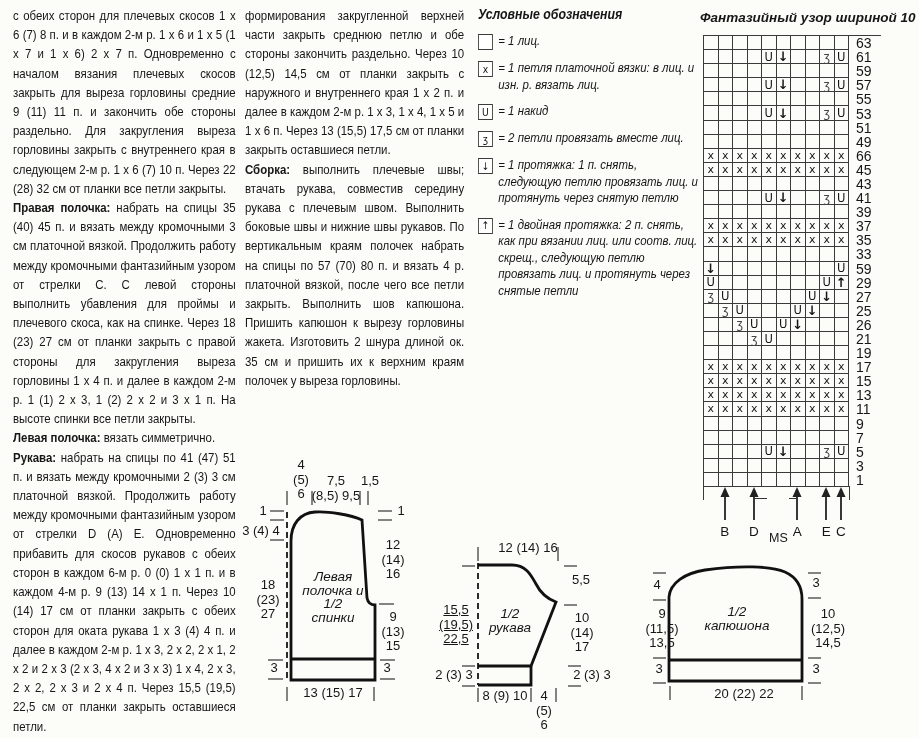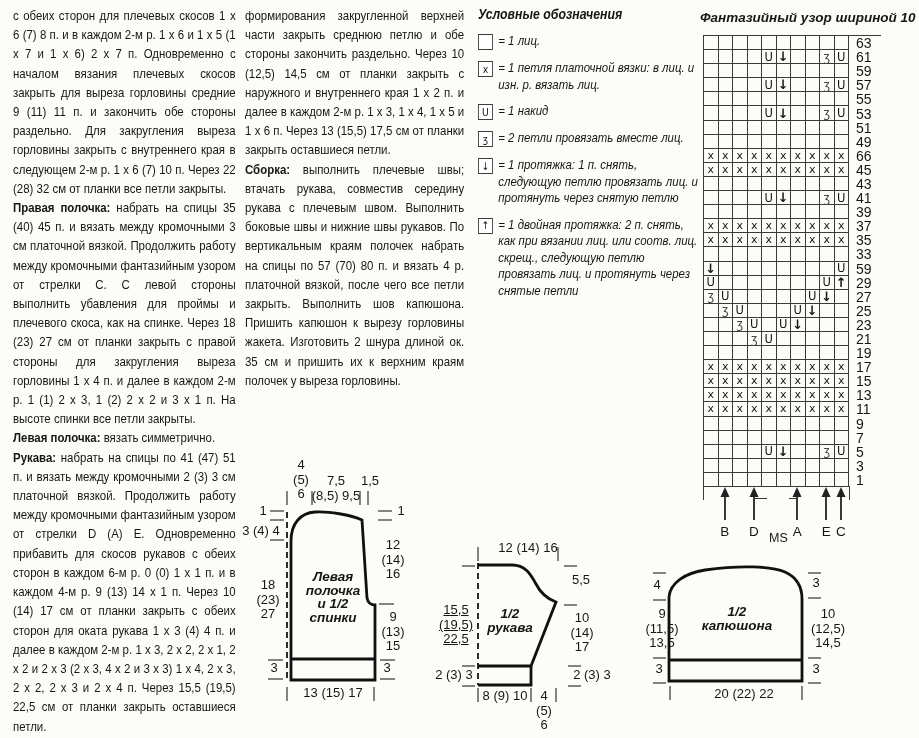"23" div.rlabel { text: 23 -> 26 }
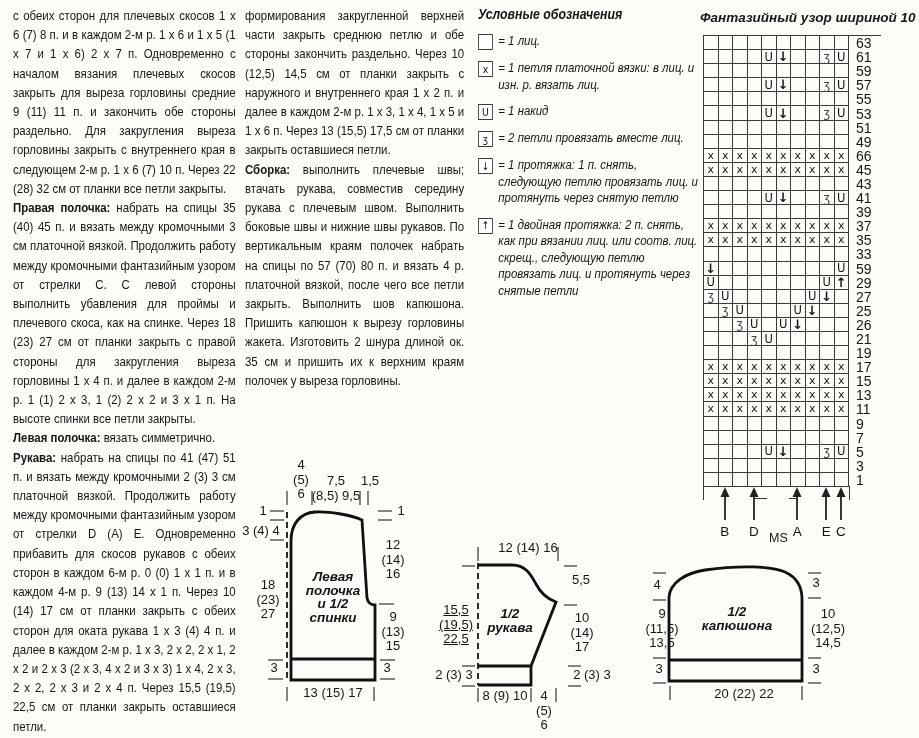"Левая полочка и 1/2 спинки" .pname { font-weight: bold -> normal }
